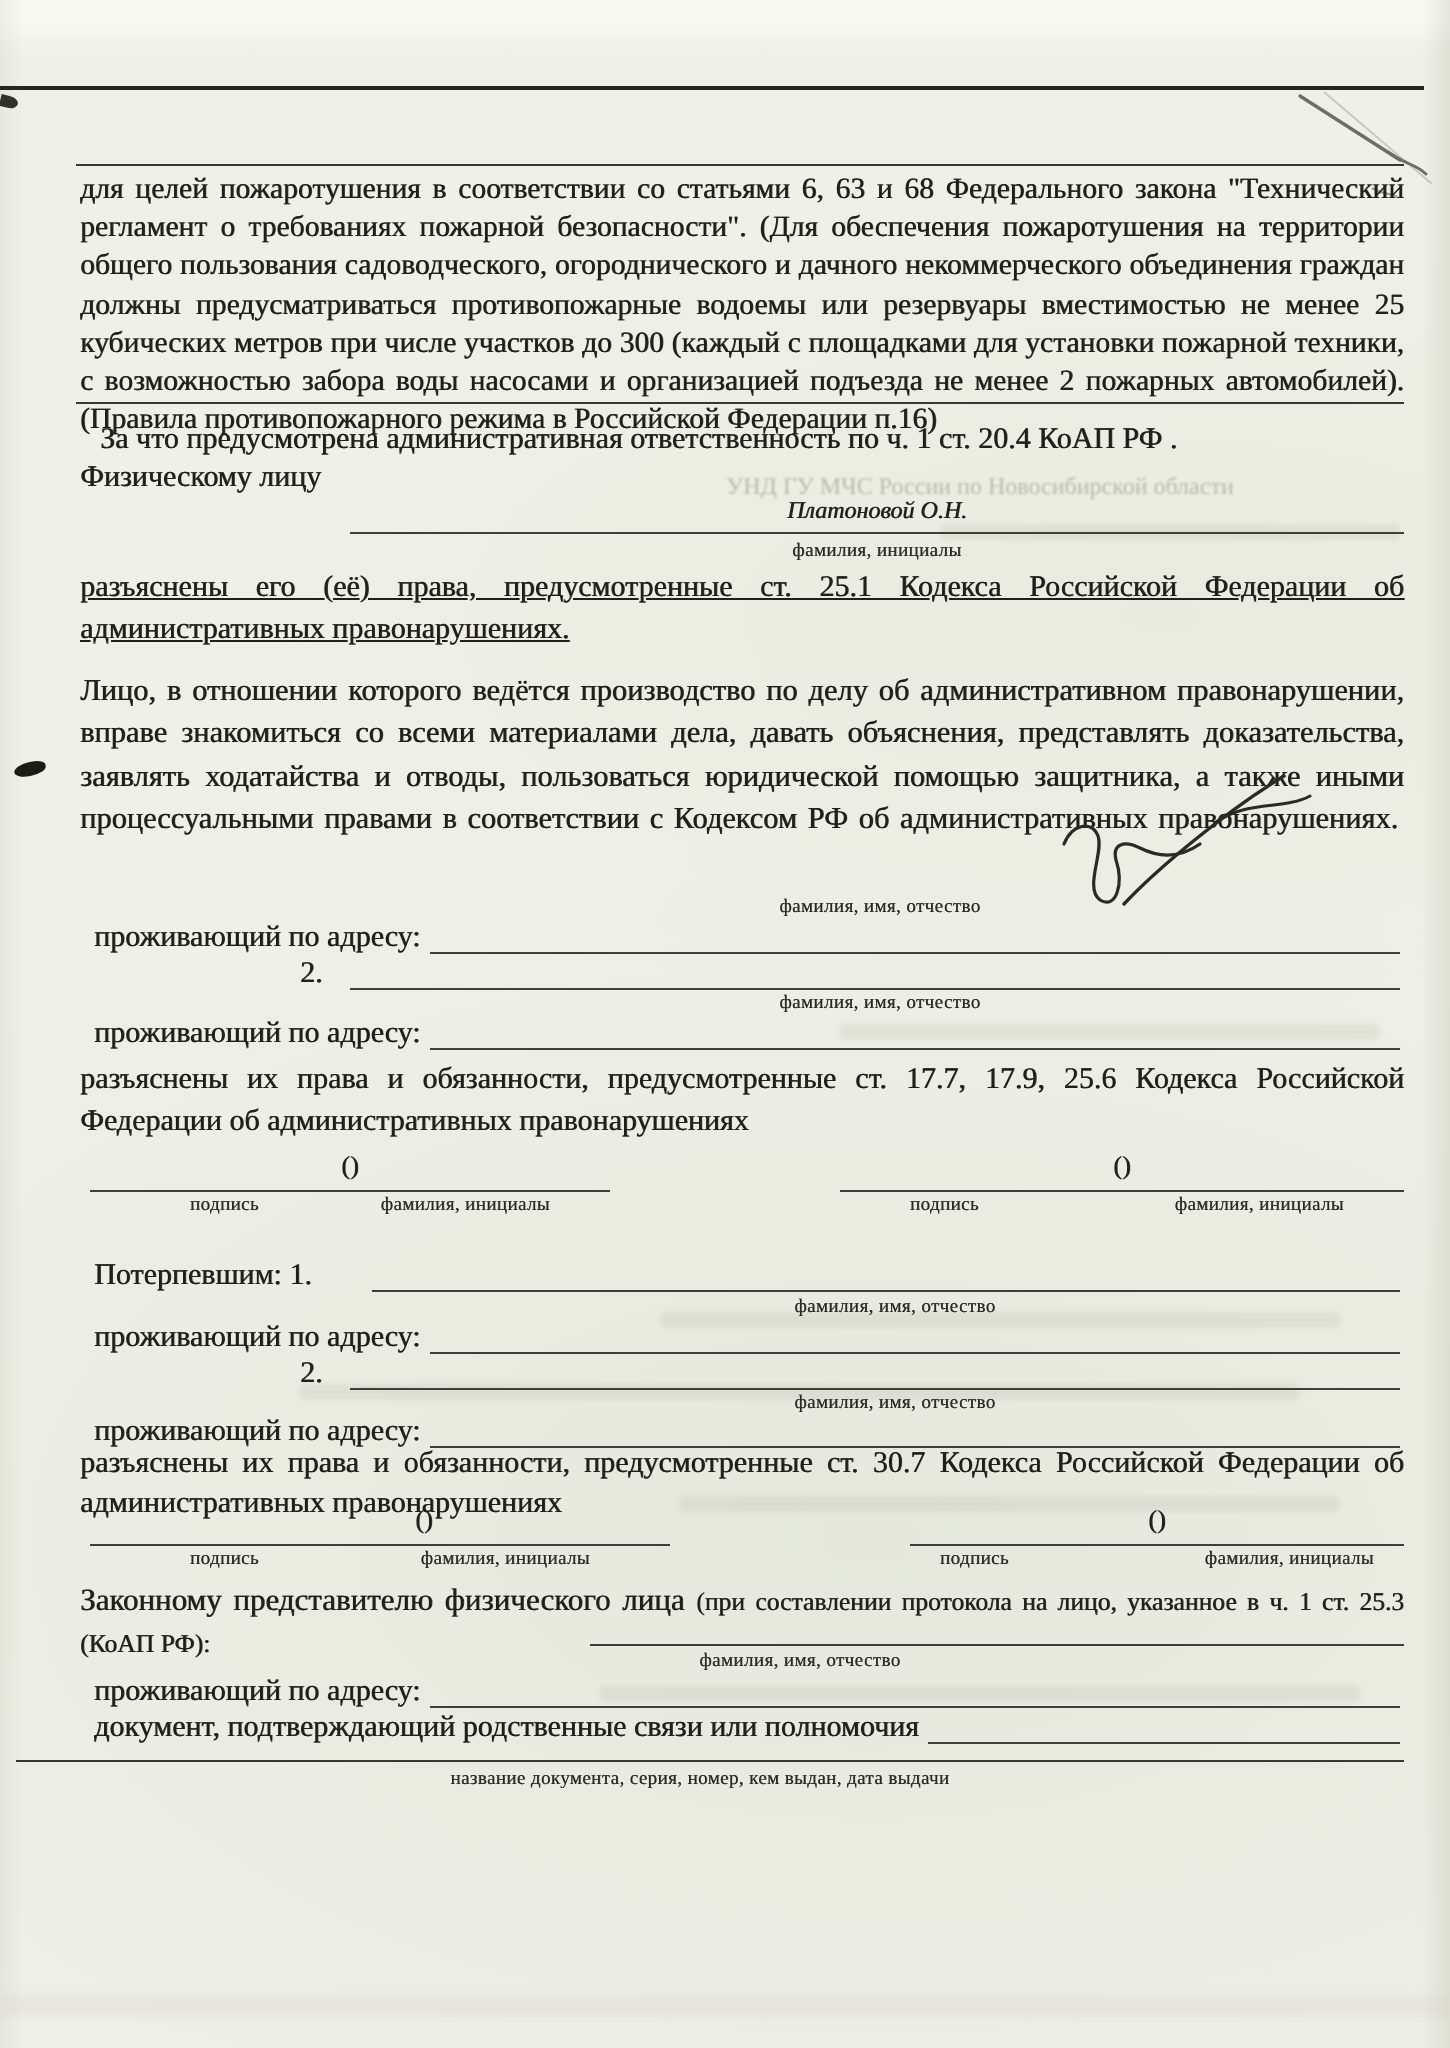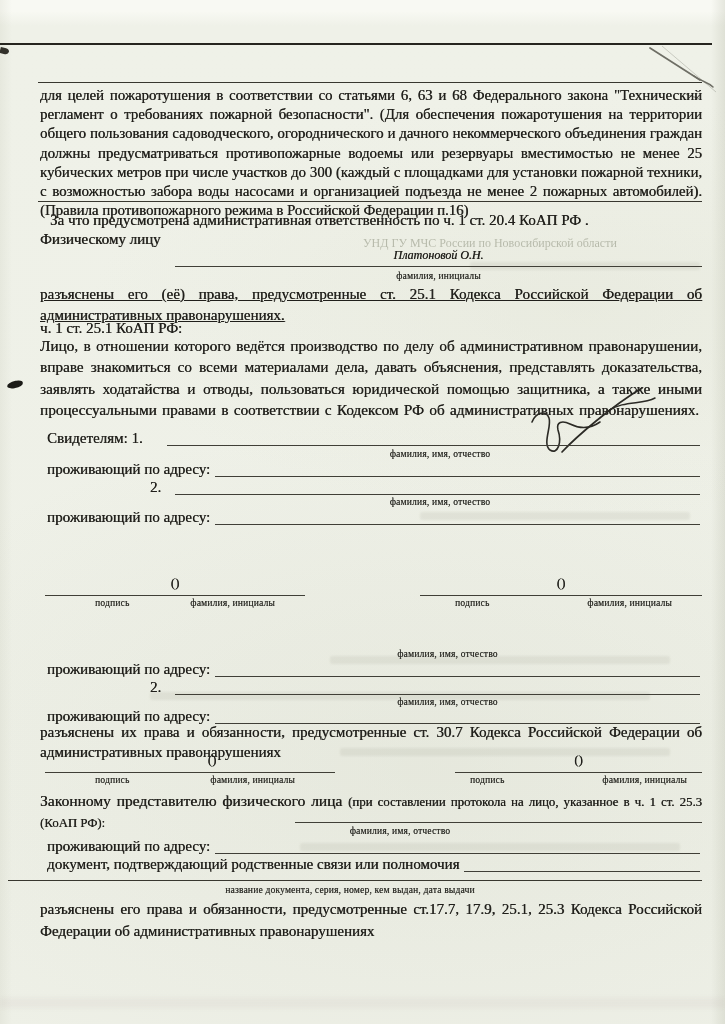"ч. 1 ст. 25.1 КоАП" div.abs { html: <div>ч. 1 ст. 25.1 КоАП РФ:</div> -> none }
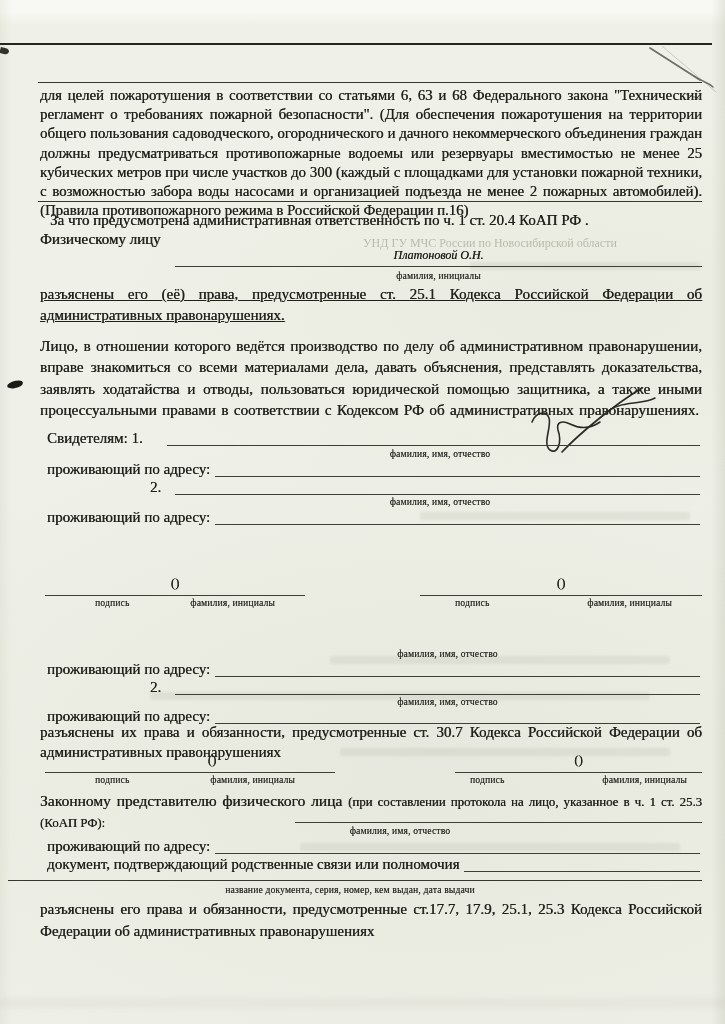"Свидетелям: 1." div.abs { html: <div> <span>Свидетелям: 1.</span> <span></span> </div> -> none }
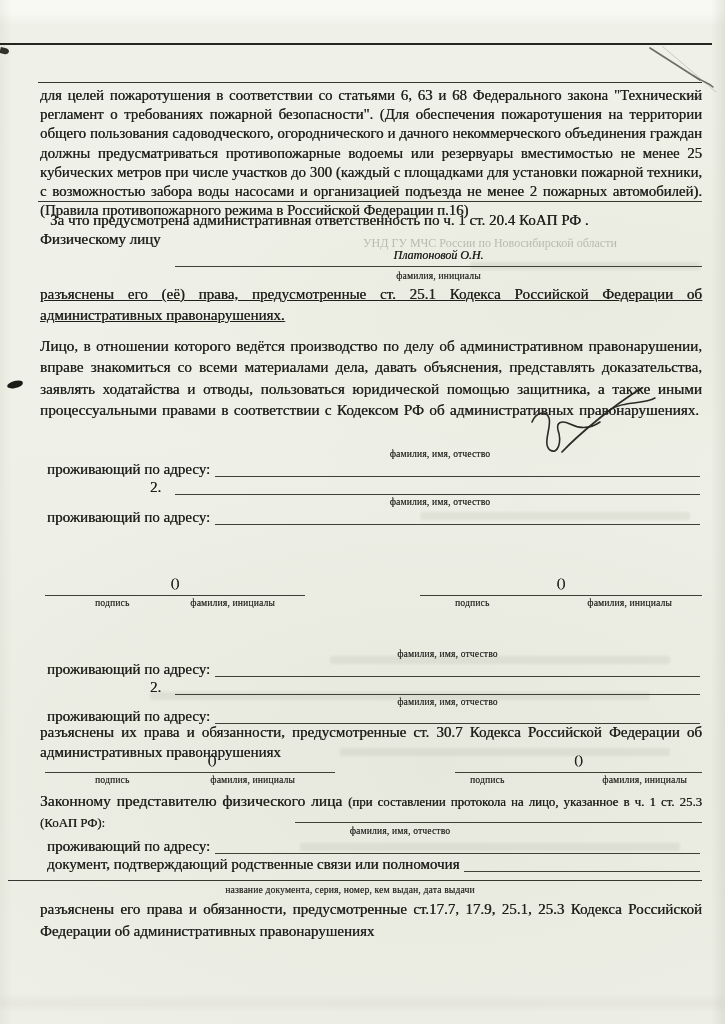"разъяснены их права и обязанности, предусмотренные ст. 17.7," div.abs { html: none -> <div>разъяснены их права и обязанности, предусмотренные ст. 17.7, 17.9, 25.6 Кодекса Российской Федерации об административных правонарушениях</div> }
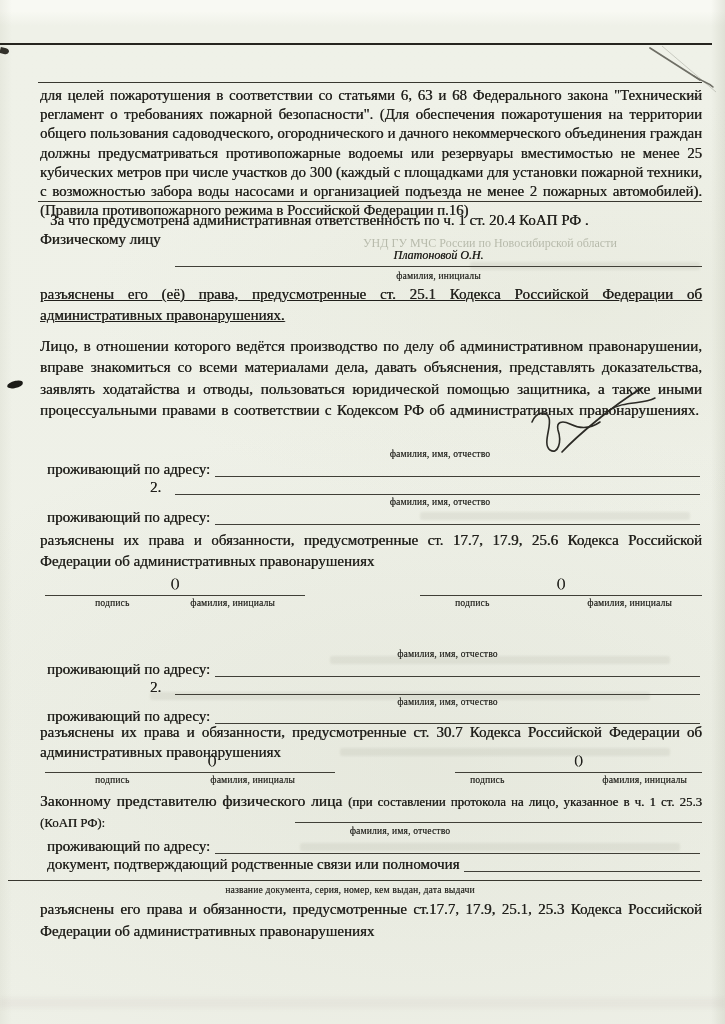"Потерпевшим: 1." div.abs { html: none -> <div> <span>Потерпевшим: 1.</span> <span></span> </div> }
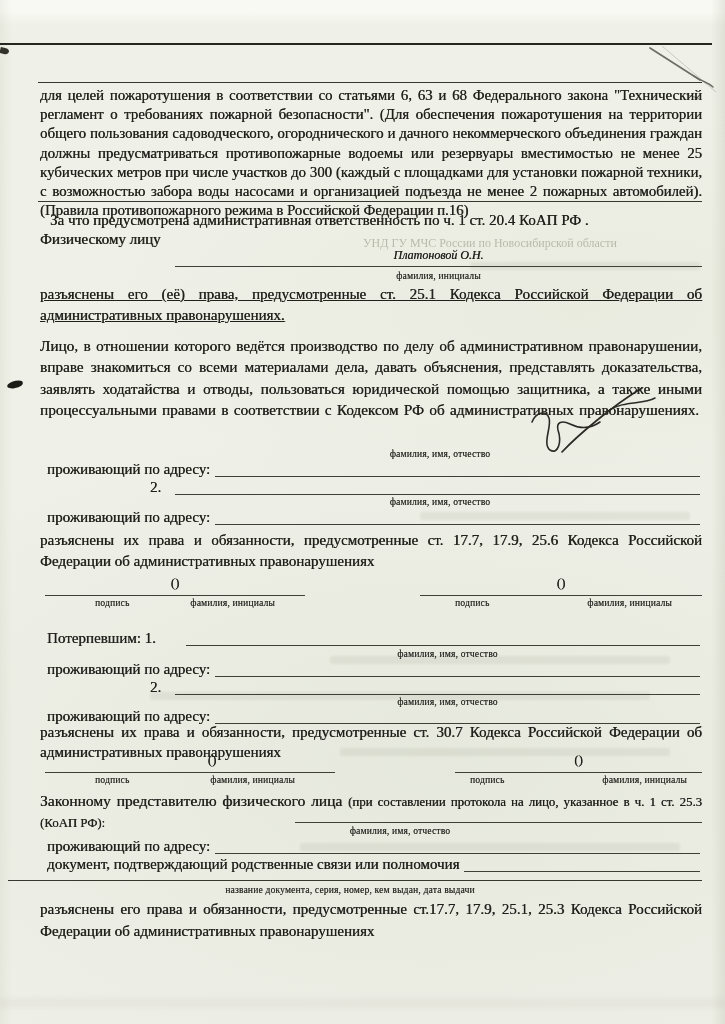"разъяснены его права и обязанности," div.abs { html: <div>разъяснены его права и обязанности, предусмотренные ст.17.7, 17.9, 25.1, 25.3 Кодекса Российской Федерации об административных правонарушениях</div> -> none }
